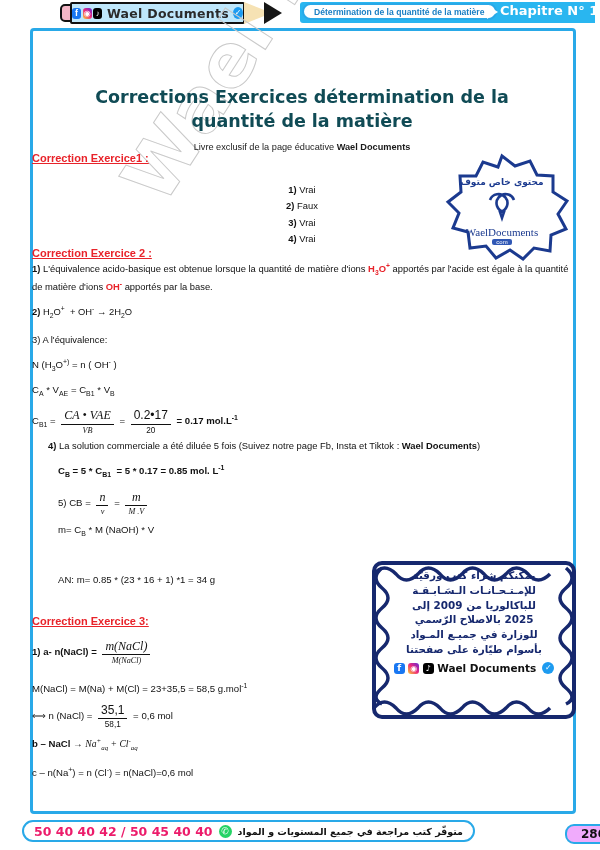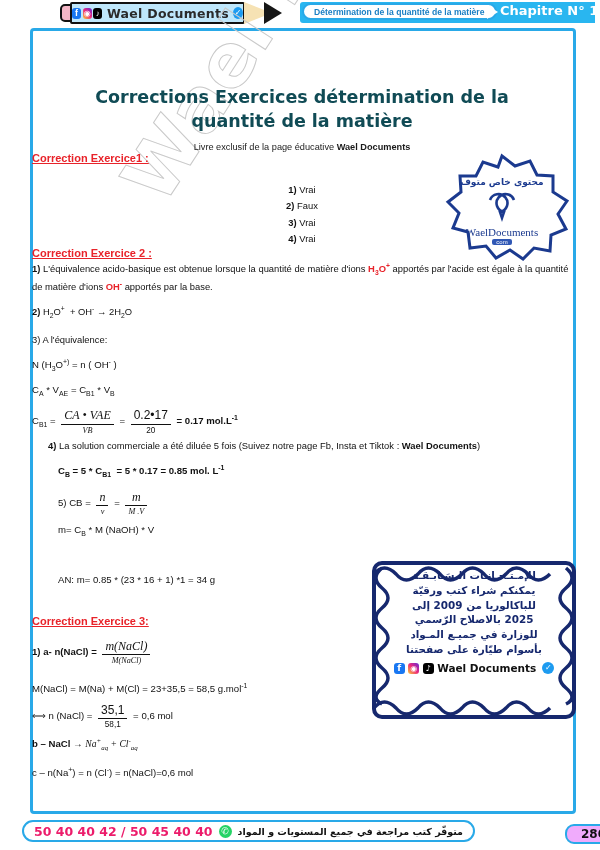"للإمـتـحـانـات الـسَـابـقـة" div { order: before "يمكنكم شراء كتب ورقيّة" -> after "يمكنكم شراء كتب ورقيّة" }
